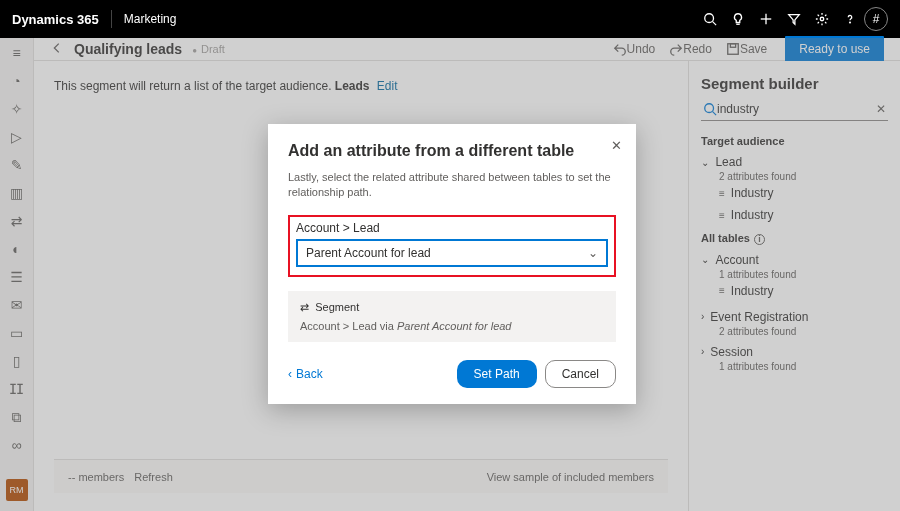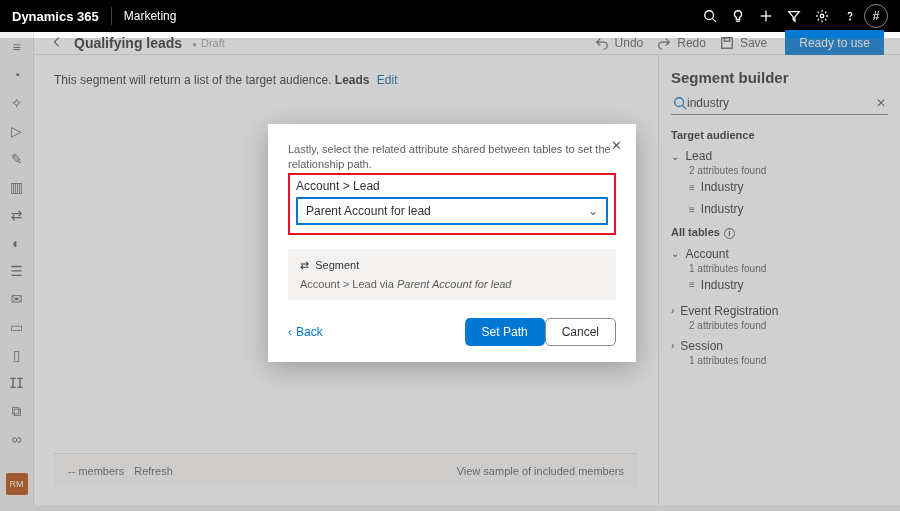"Dynamics 365" .topbar { height: 32px -> 38px }
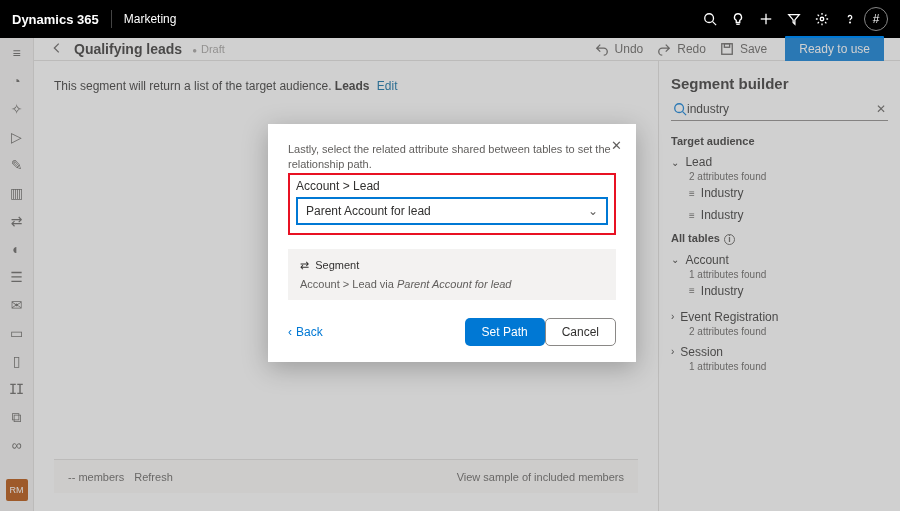"Undo" .cmd { gap: 6px -> 0 }
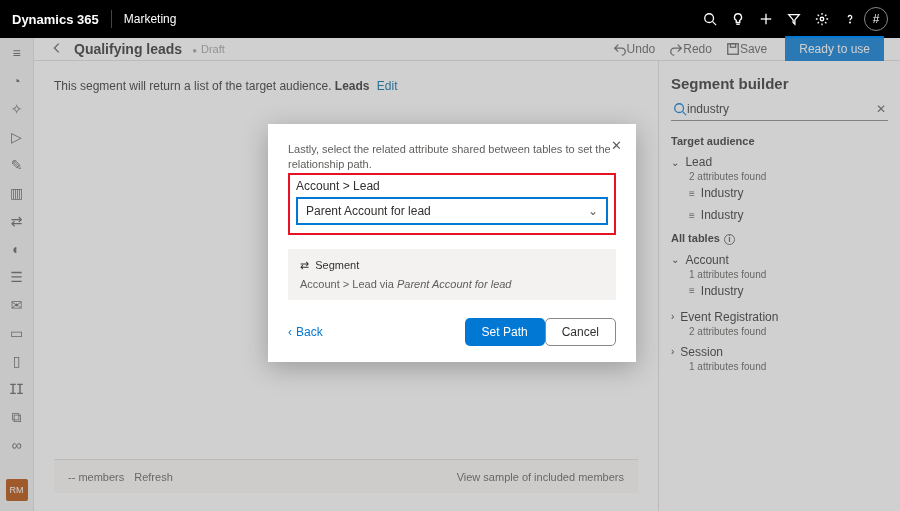"Segment builder" .rightpanel { width: 242px -> 212px }
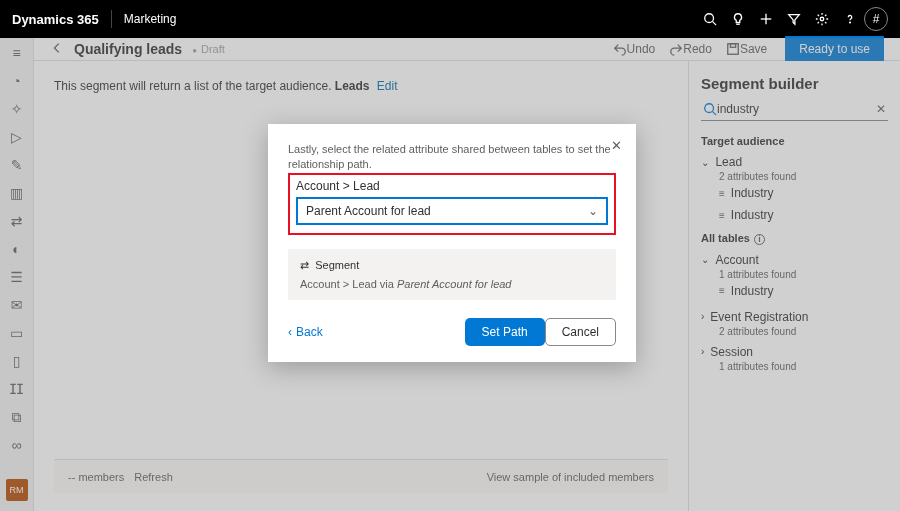"Add an attribute from a" h3 { html: none -> <h3>Add an attribute from a different table</h3> }
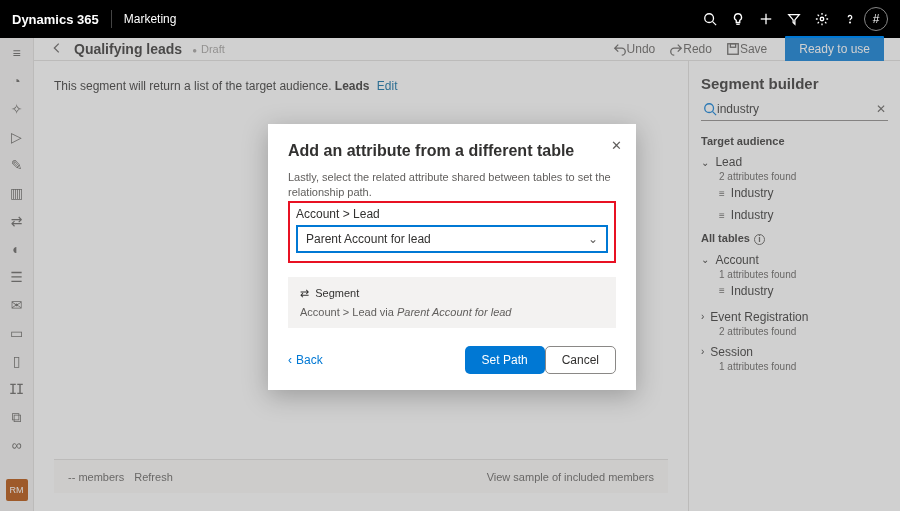"Lastly, select the related attribute" .modal .desc { margin-bottom: none -> 14px }
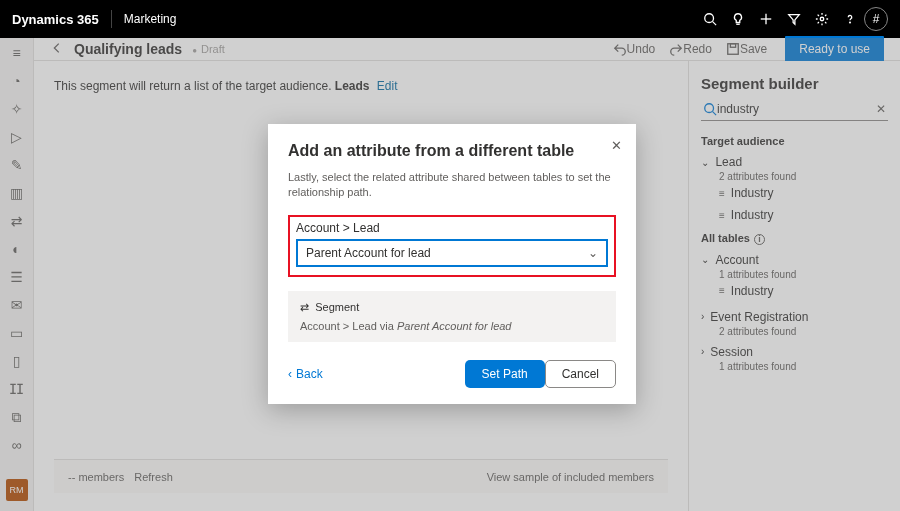"Set Path" .btn { border-radius: 5px -> 10px; margin-left: none -> 8px }
